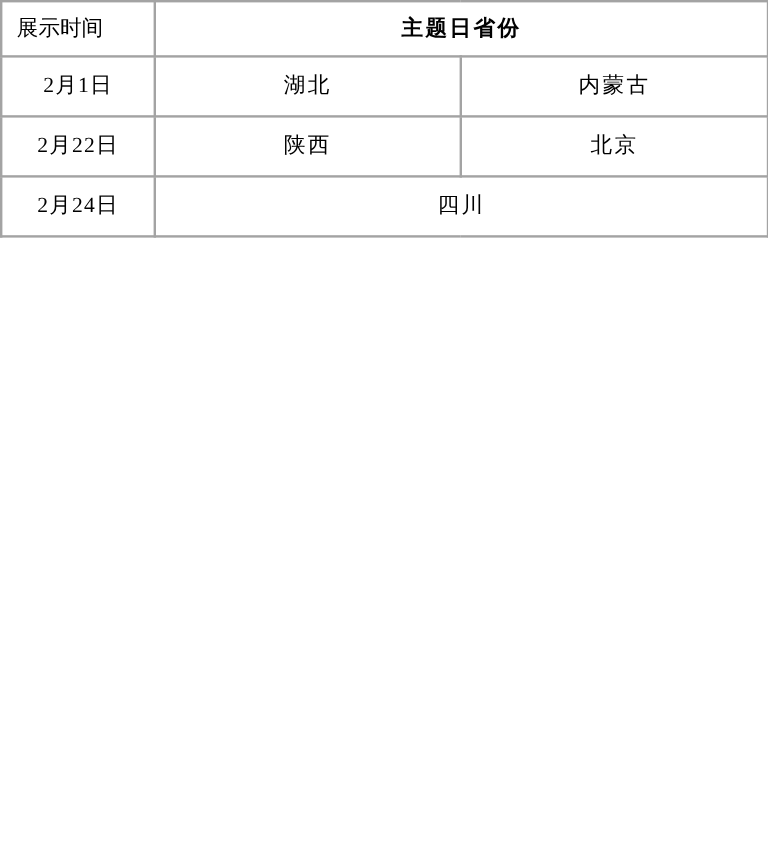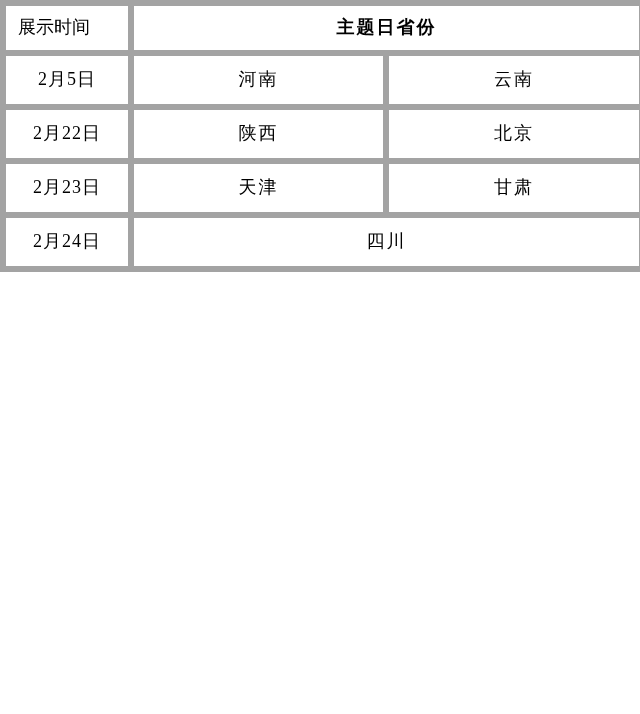"展示时间" table.schedule td { border: 6px solid #a3a3a3 -> 2px solid #a3a3a3 }
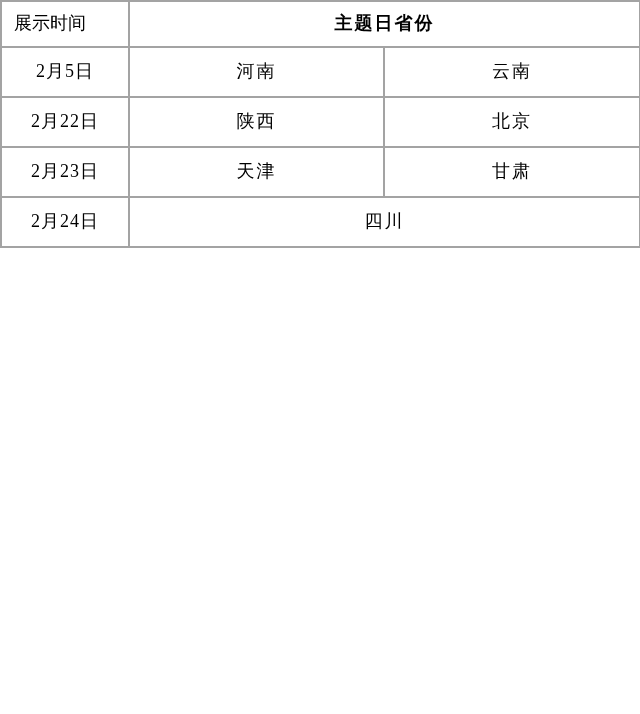"2月1日" tr.data-row { html: none -> <tr> <td>2月1日</td> <td>湖北</td> <td>内蒙古</td> </tr> }
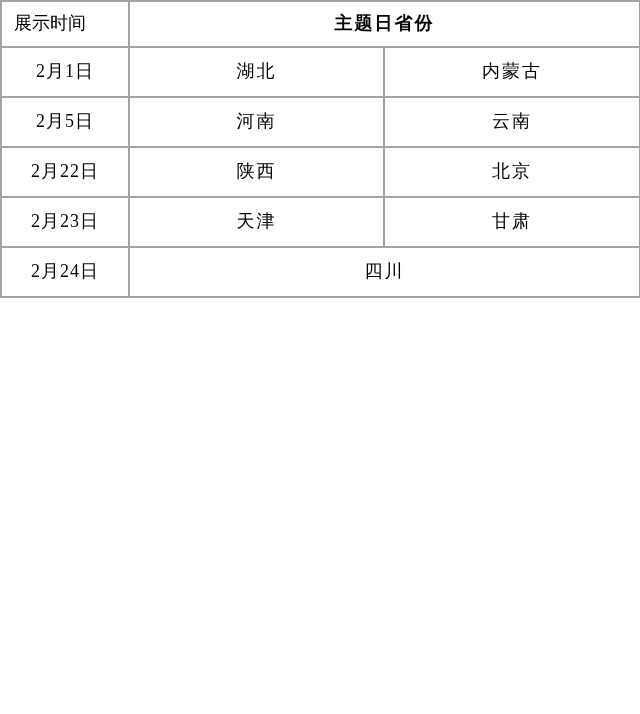"2月5日" tr.data-row { html: <tr> <td>2月5日</td> <td>河南</td> <td>云南</td> </tr> -> none }
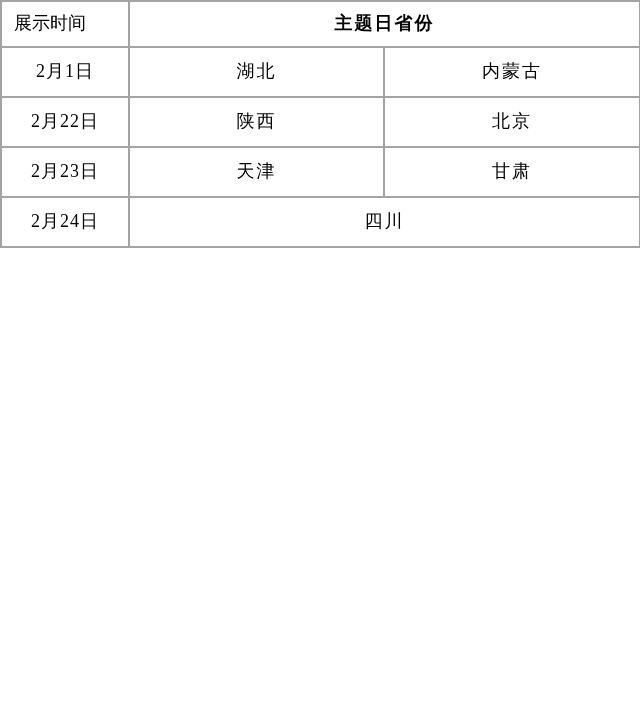"2月23日" tr.data-row { html: <tr> <td>2月23日</td> <td>天津</td> <td>甘肃</td> </tr> -> none }
